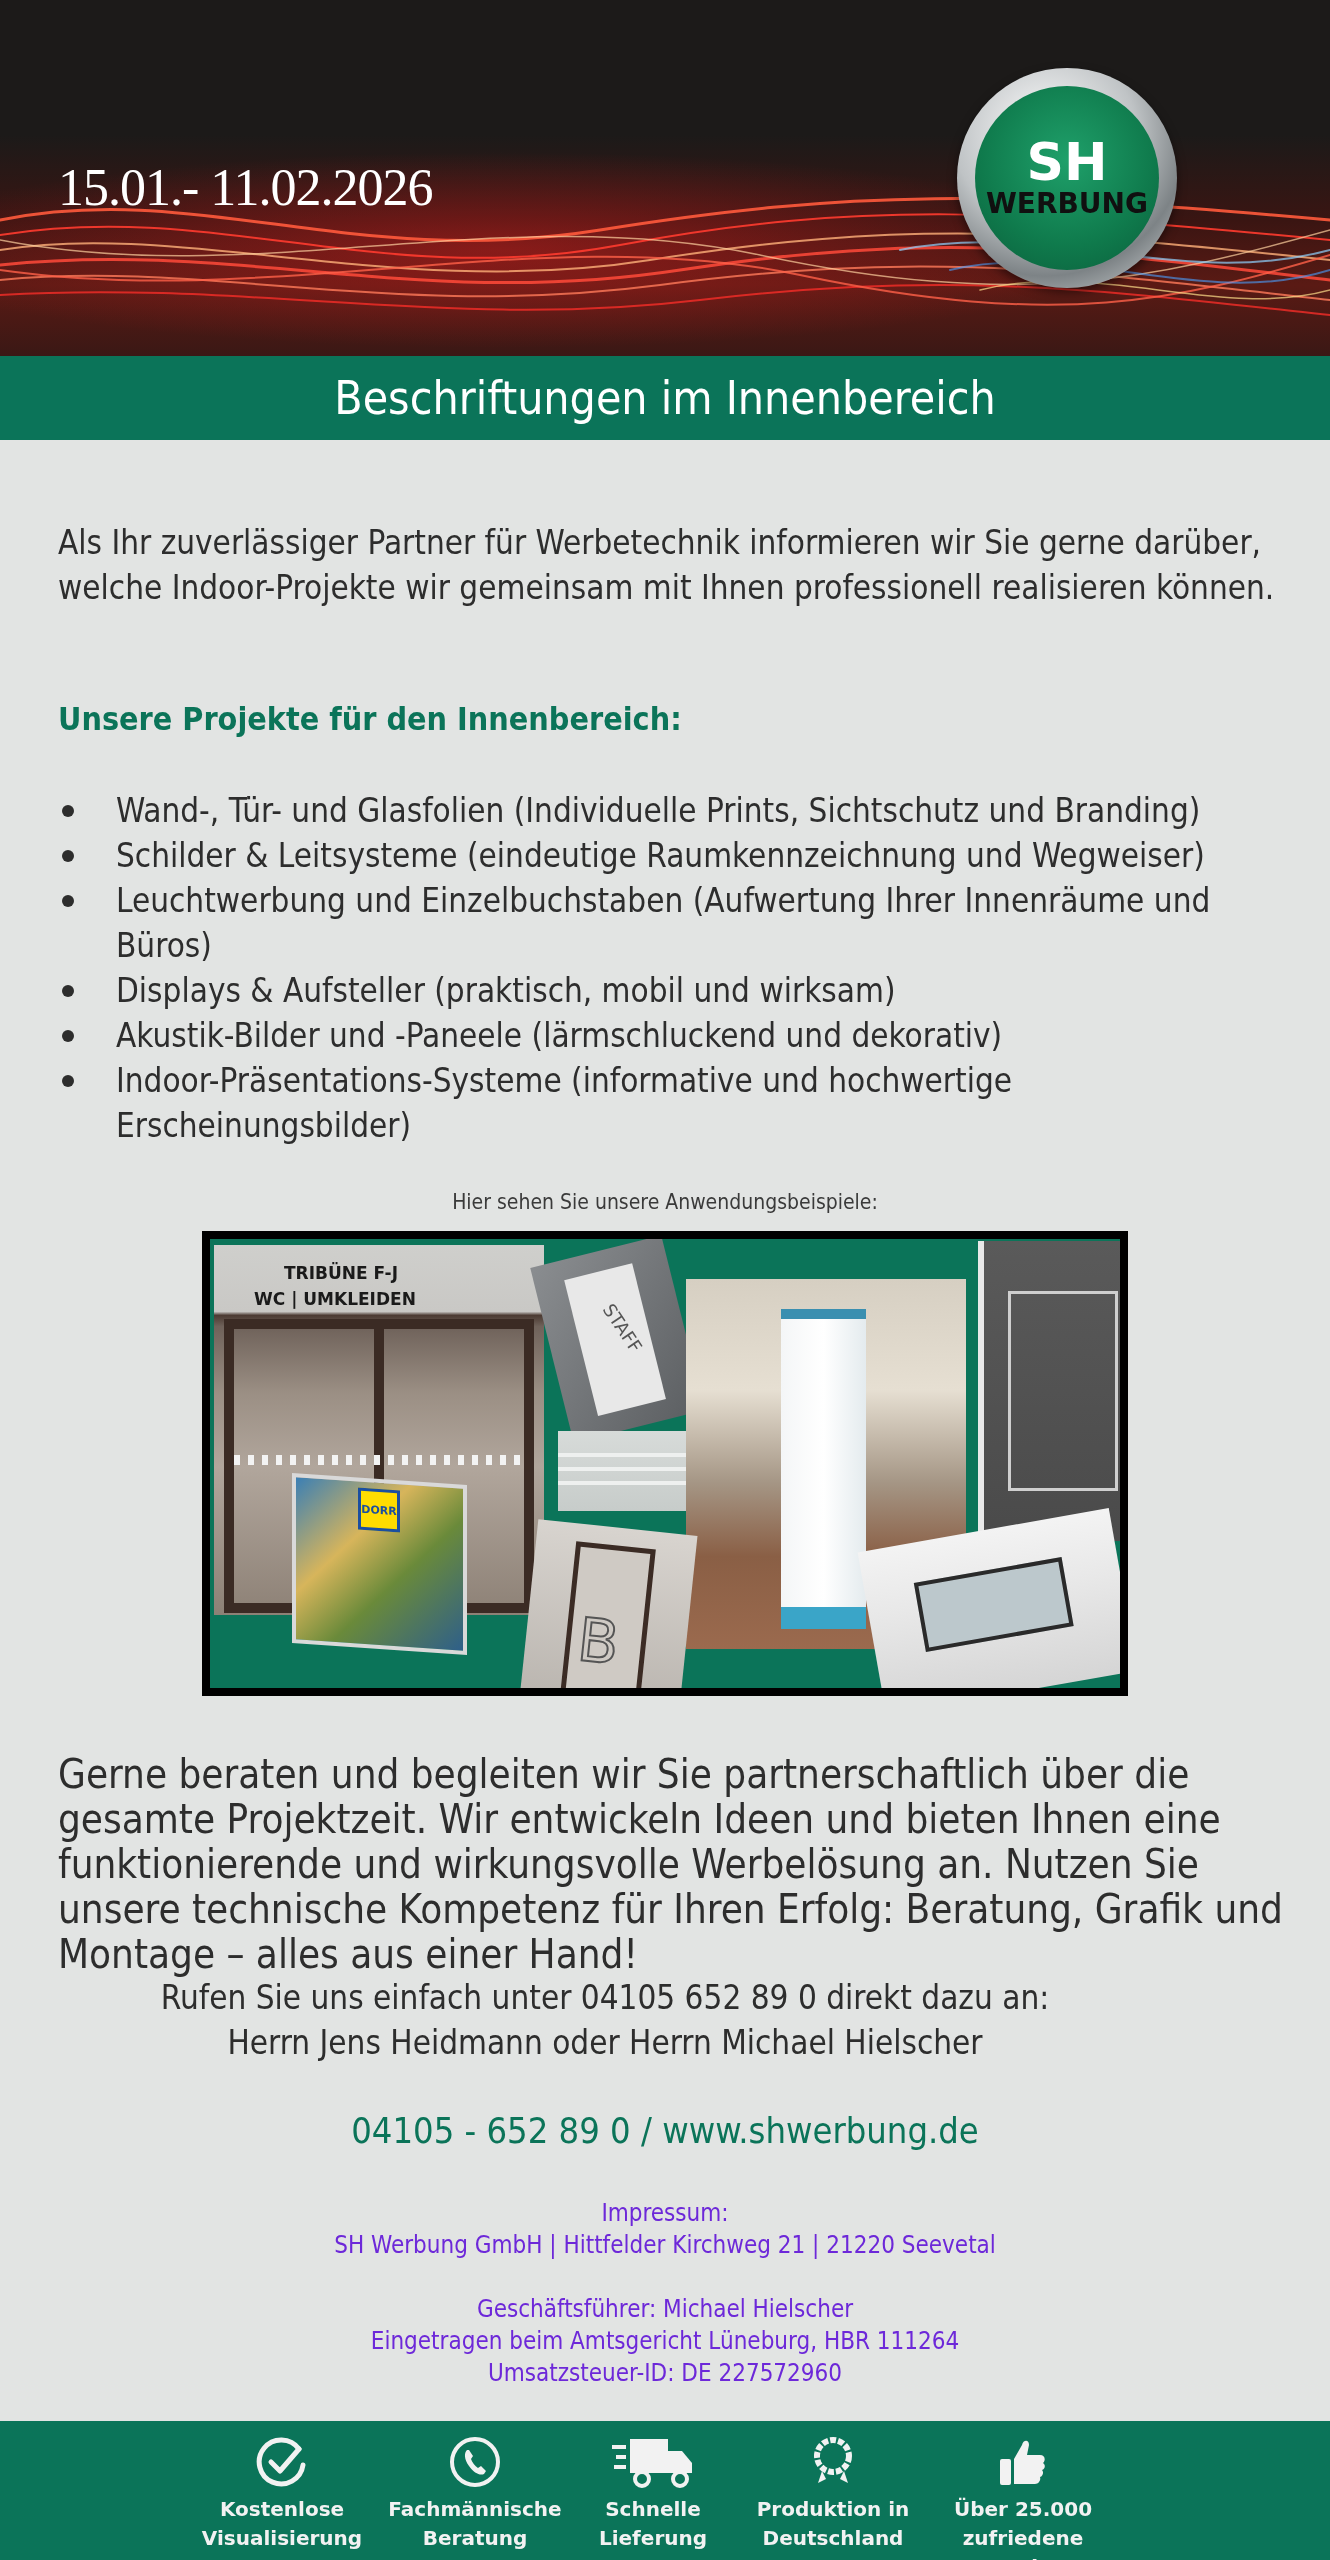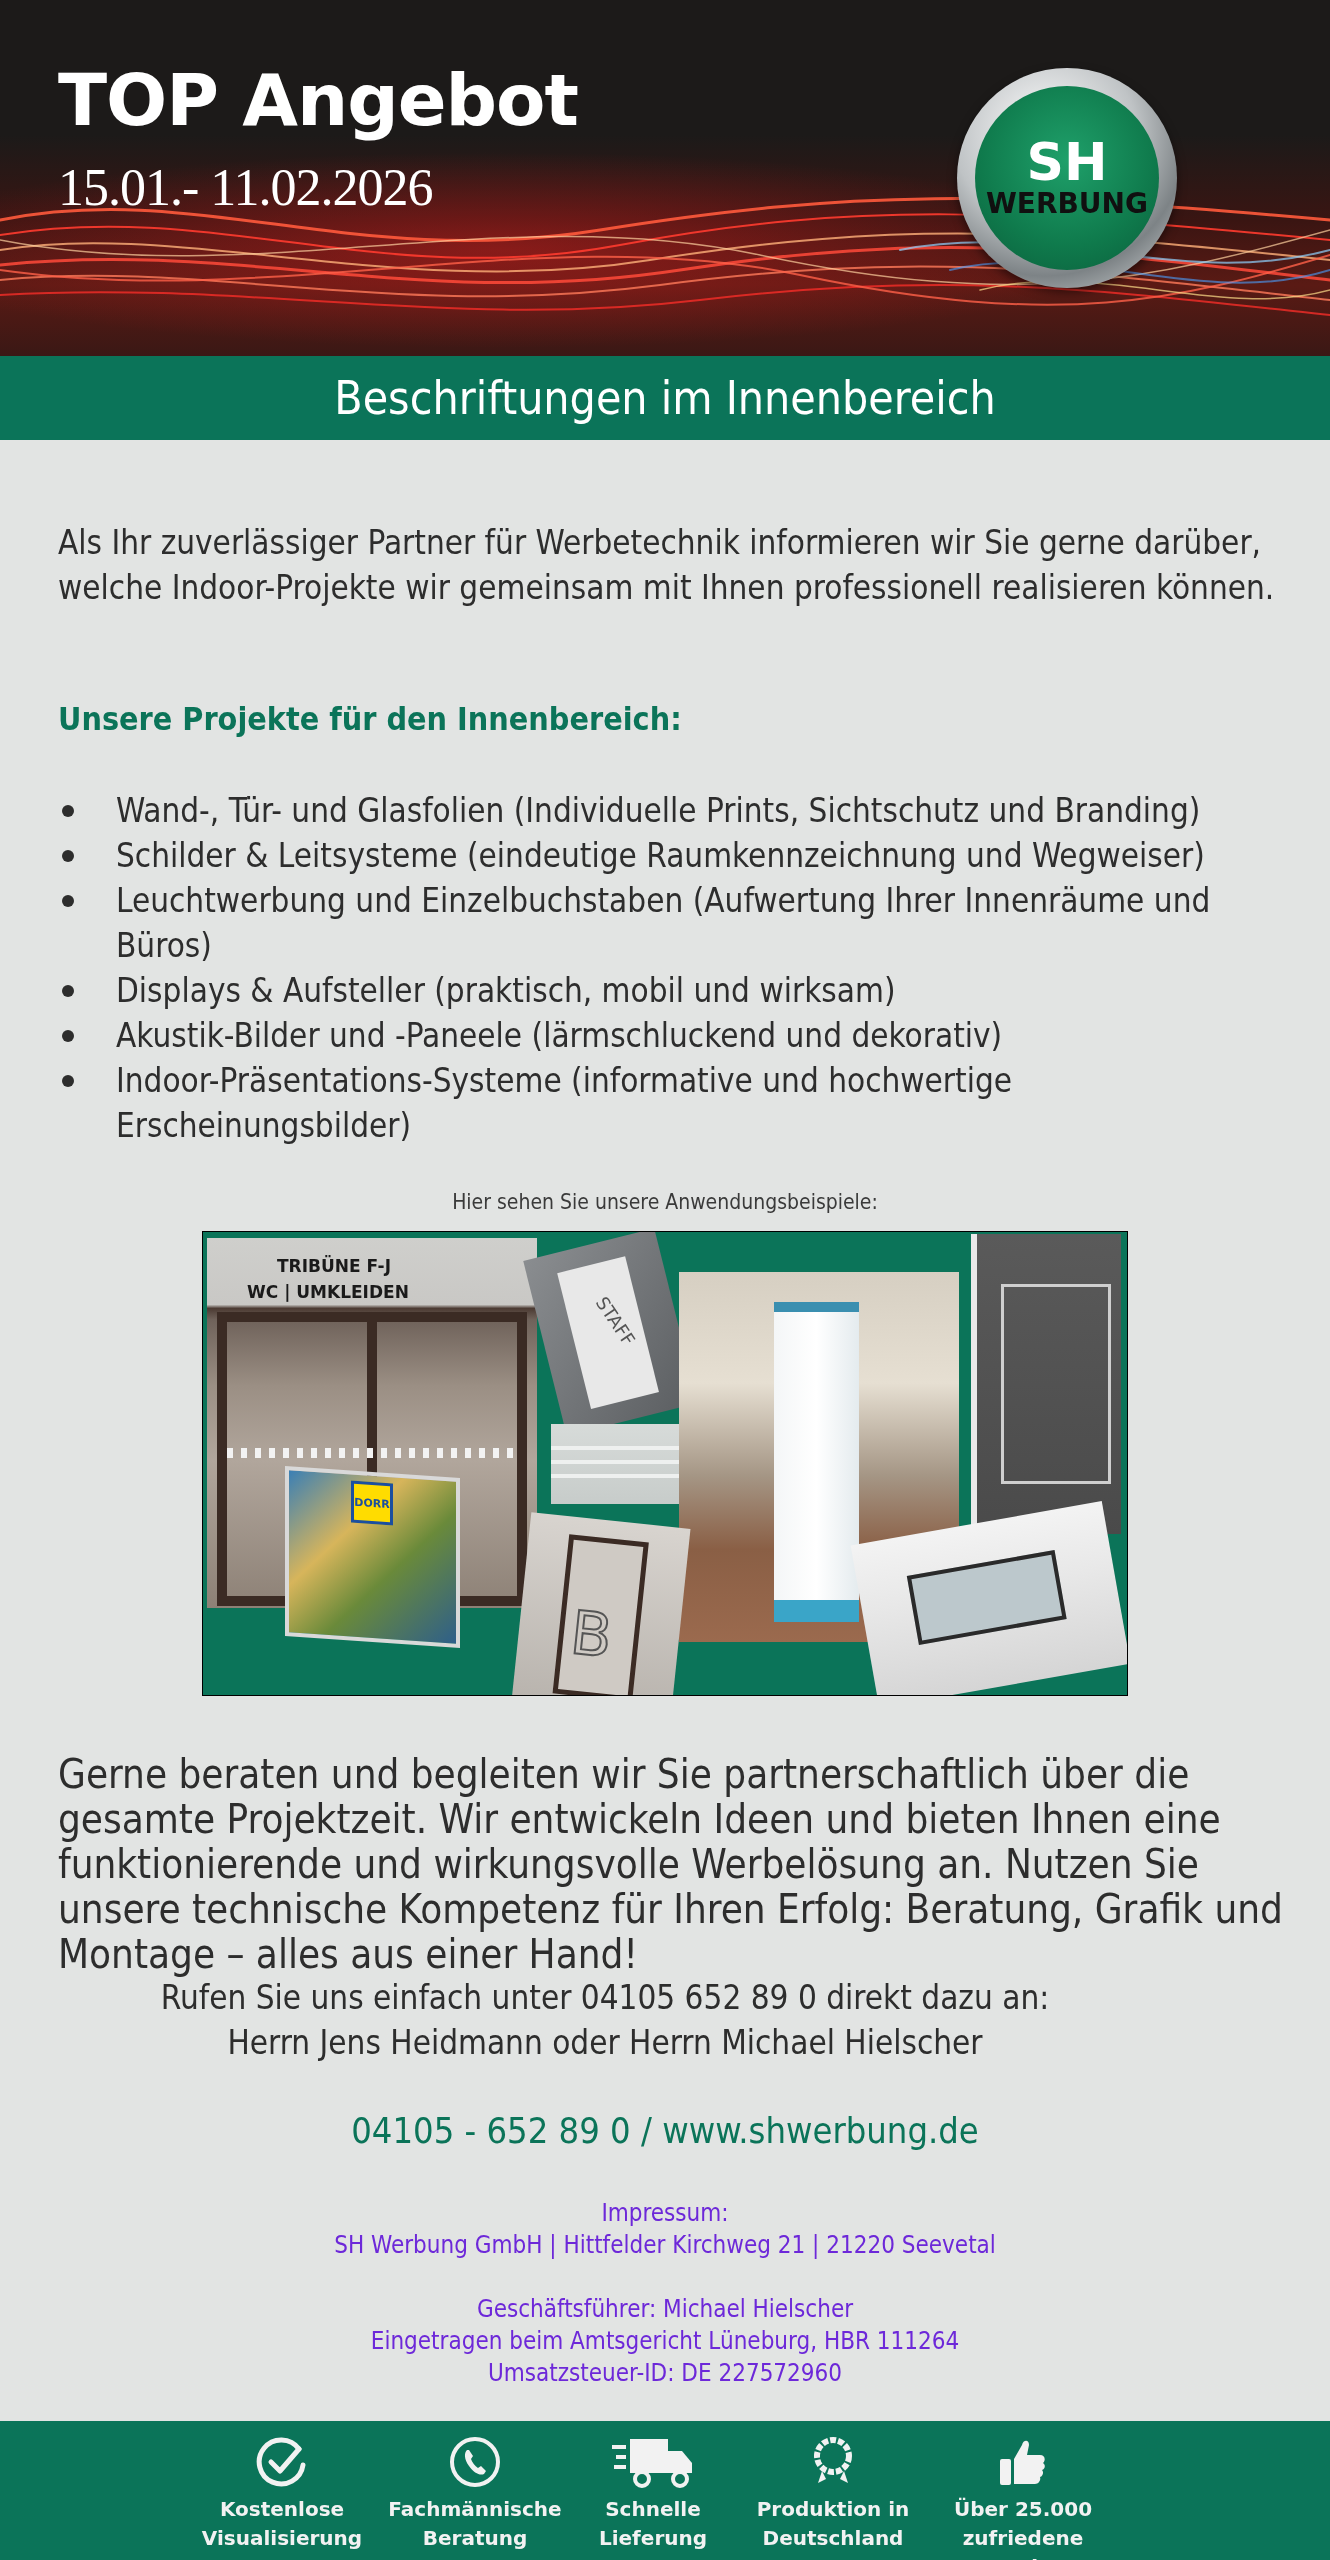"TOP Angebot" h1.hero-title { html: <h1>TOP Angebot</h1> -> none }
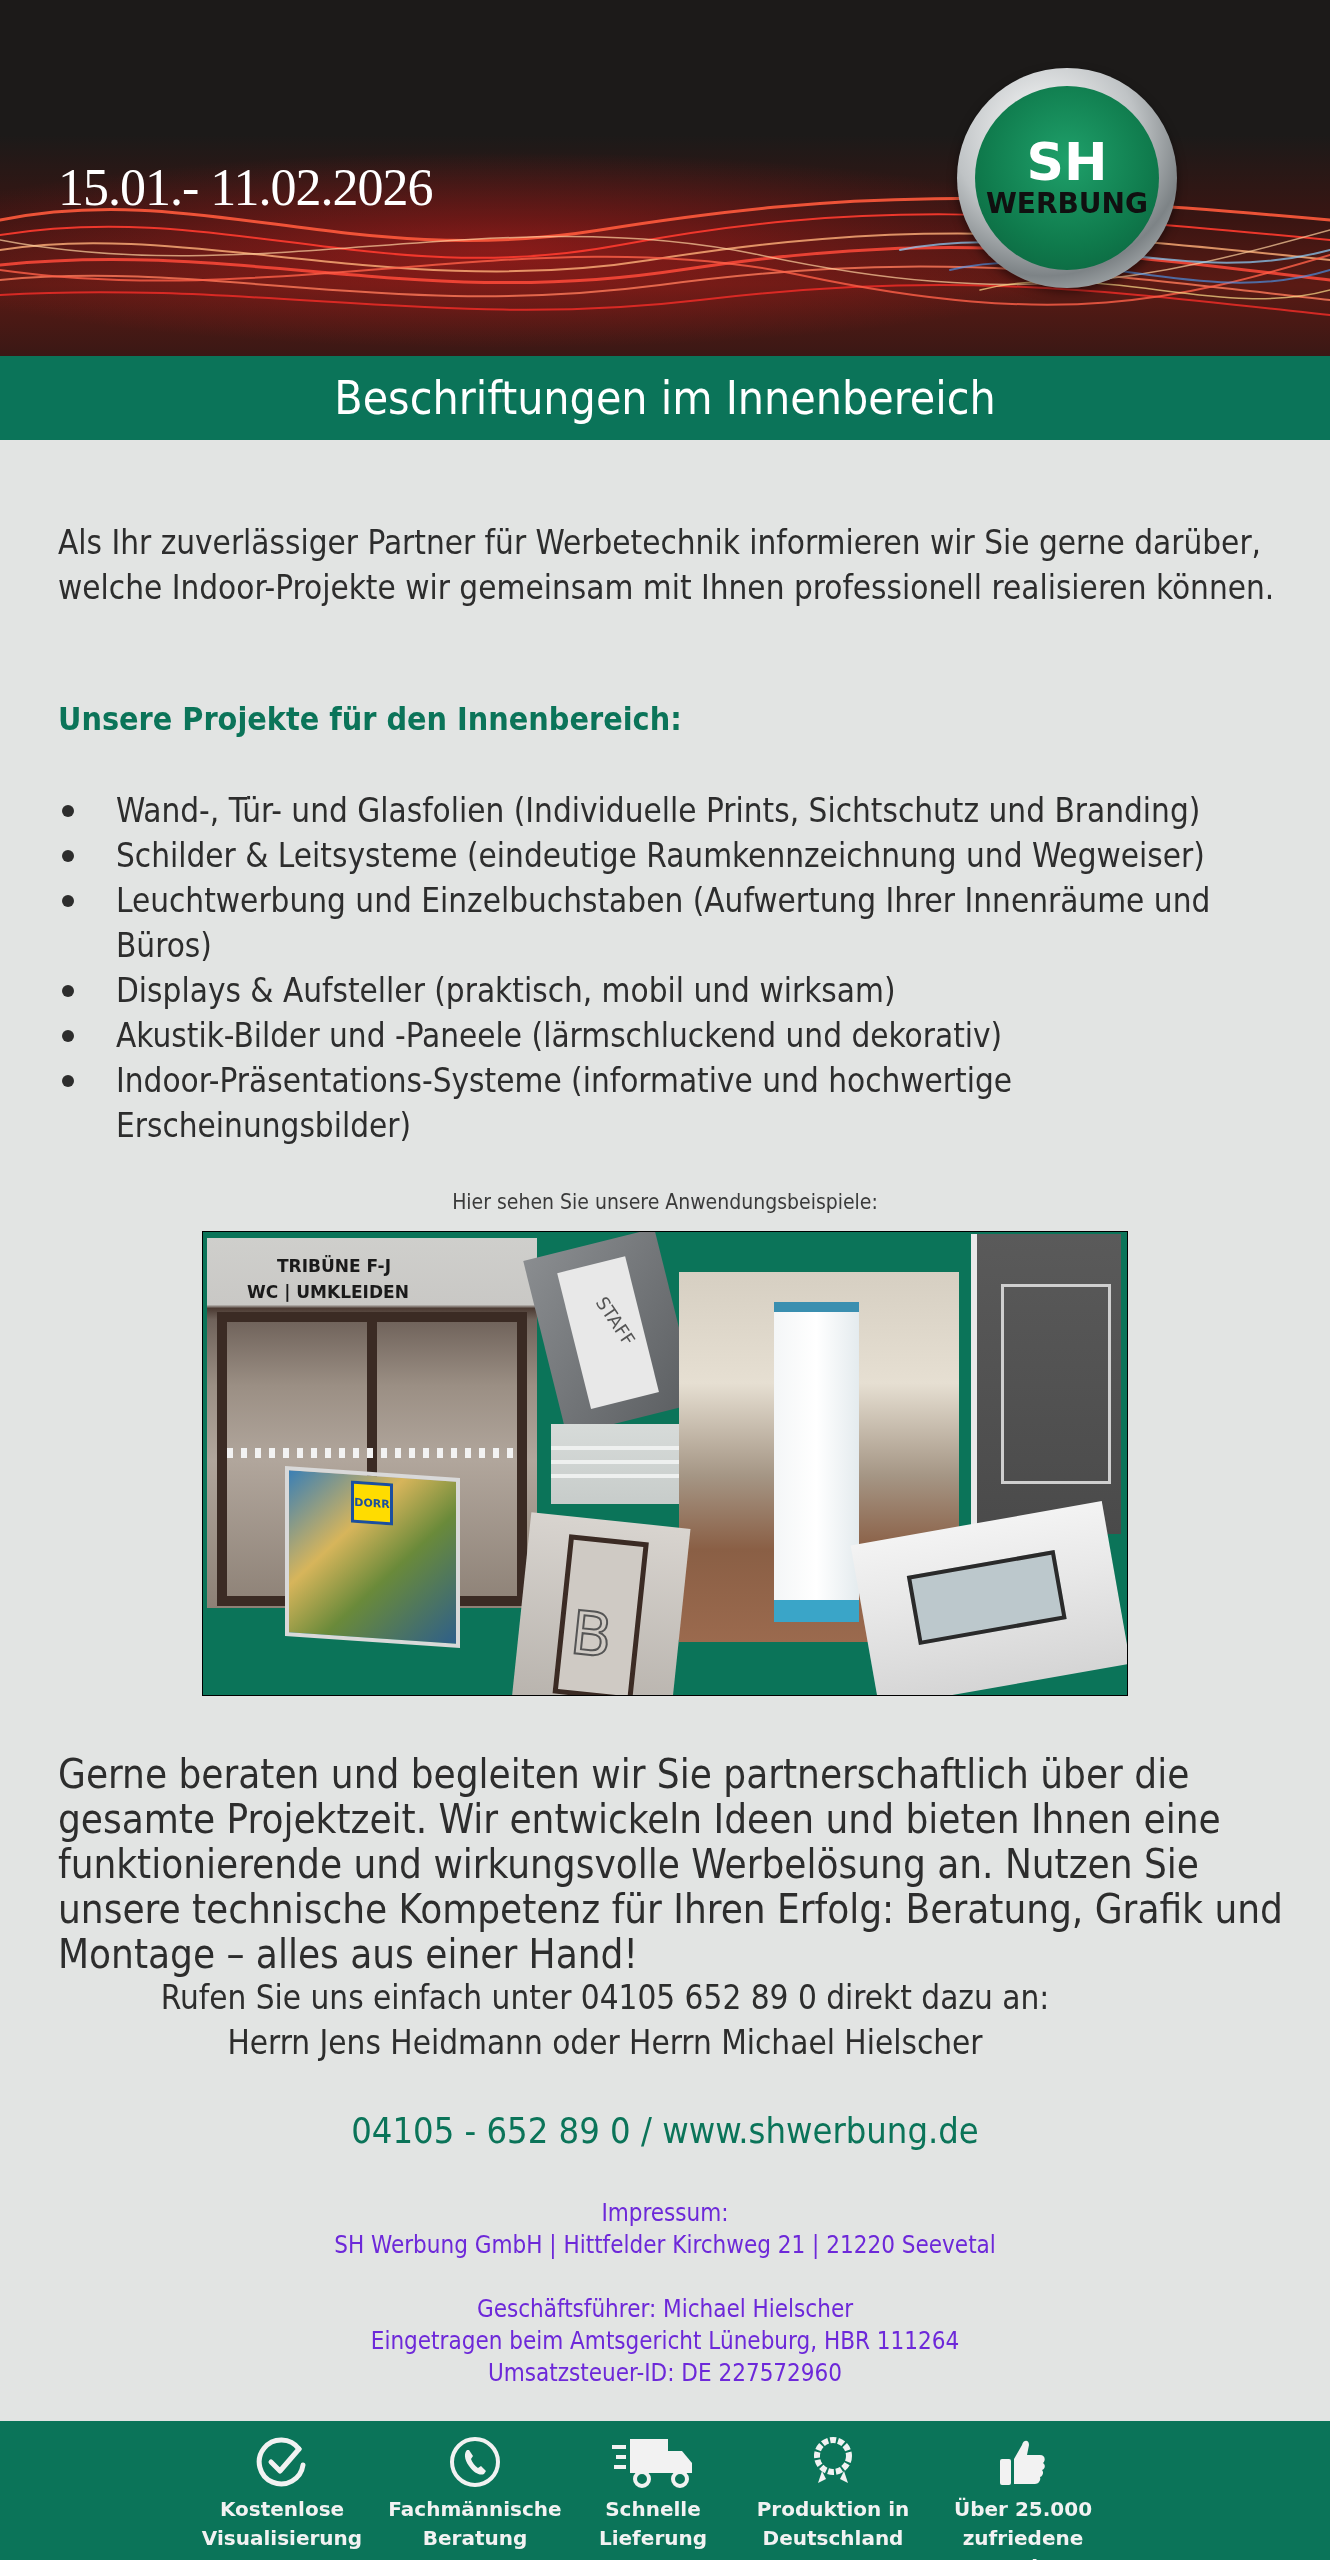"TRIBÜNE F-J" .collage { border: 1px solid #000000 -> 8px solid #000000 }
